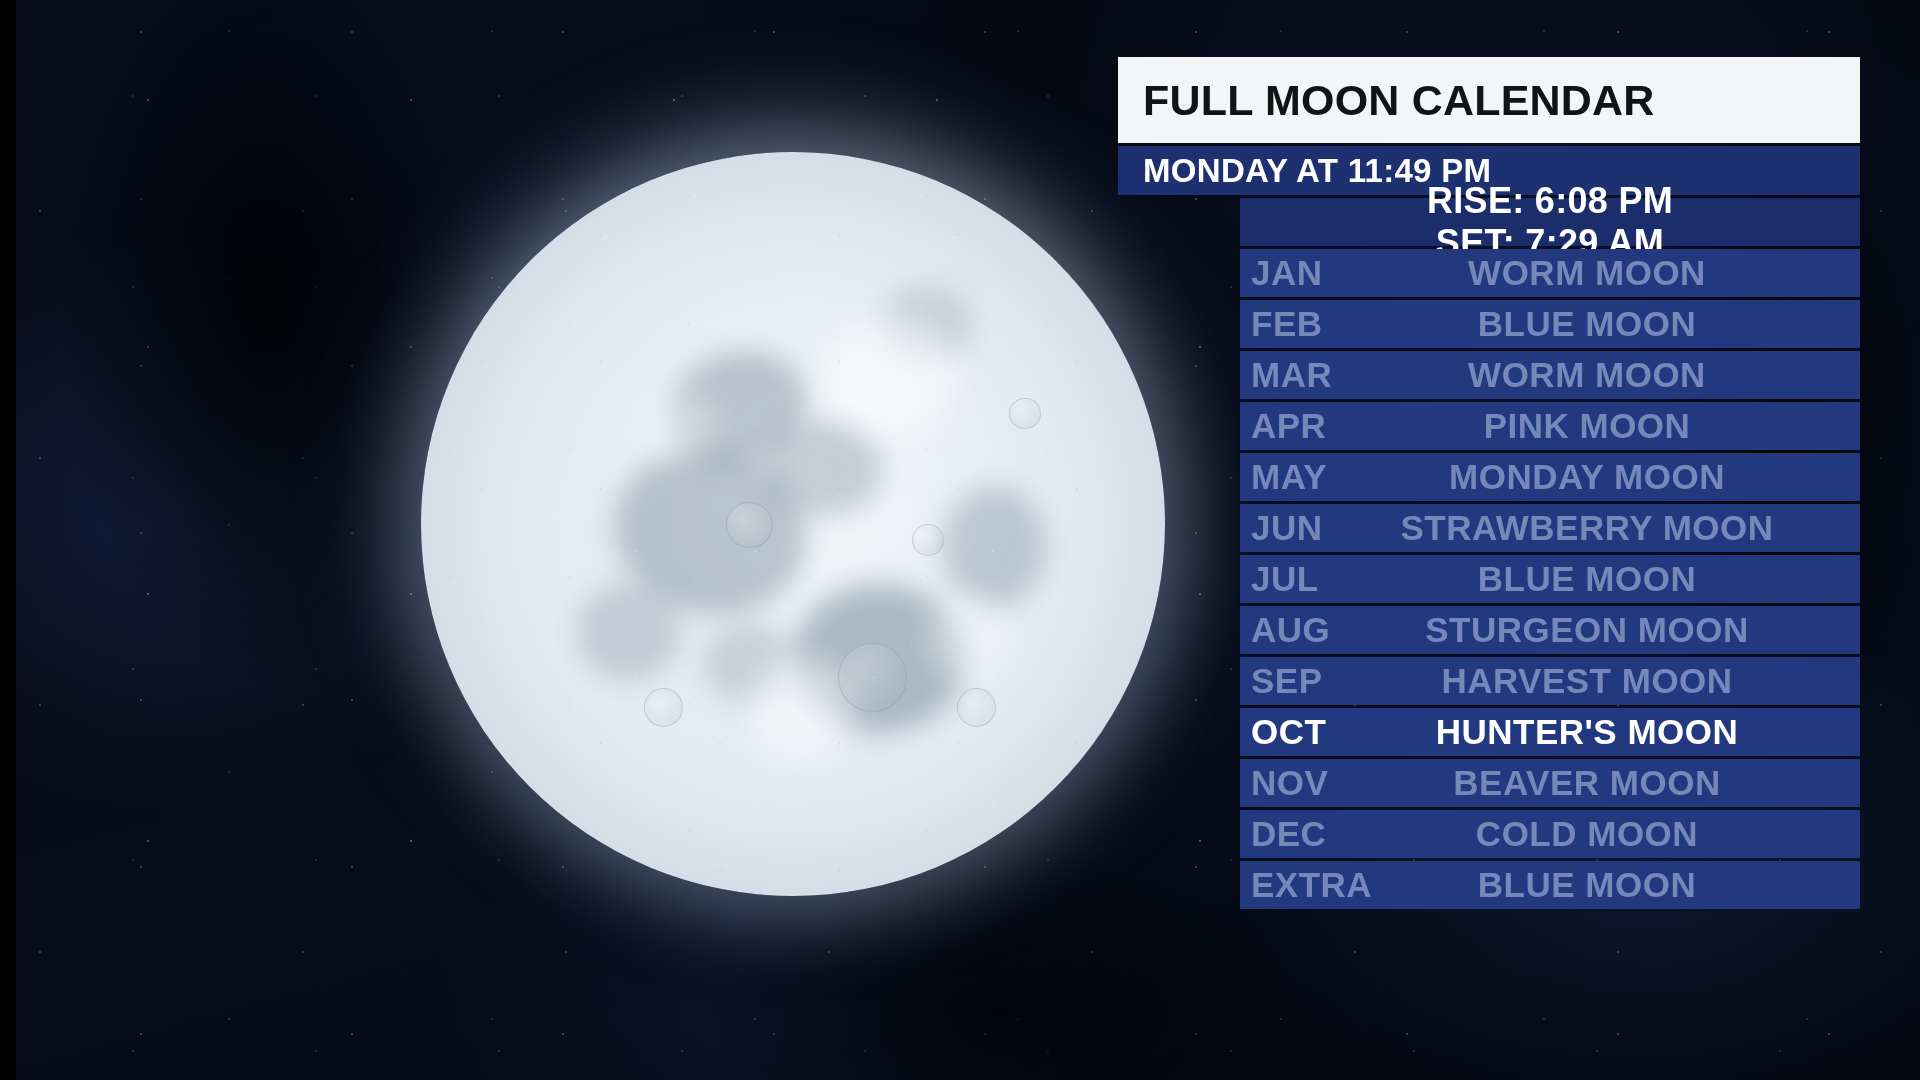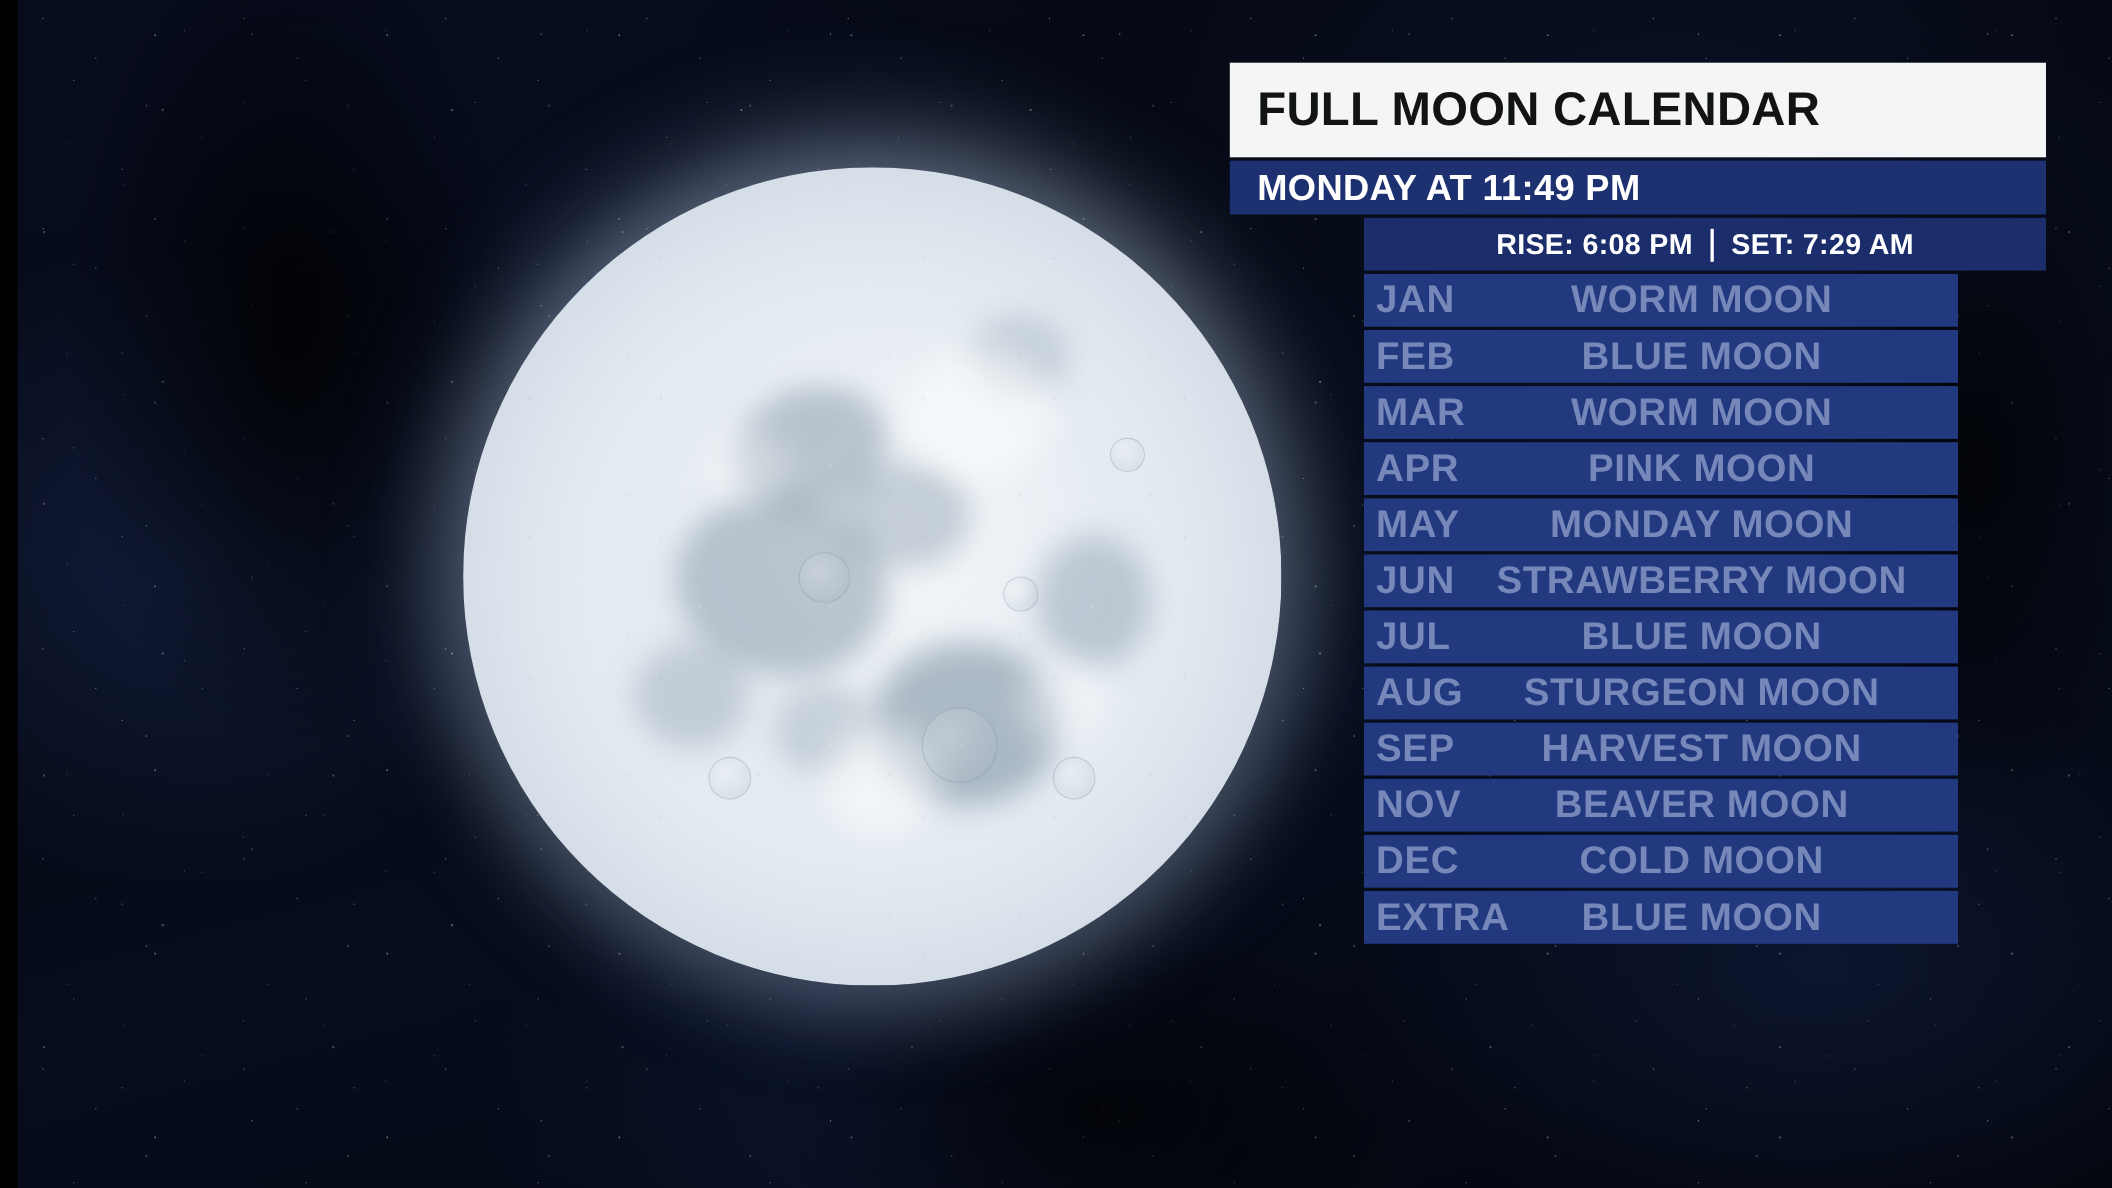"RISE: 6:08 PM" .cal-riseset { flex-direction: none -> column; font-size: 26px -> 36px }
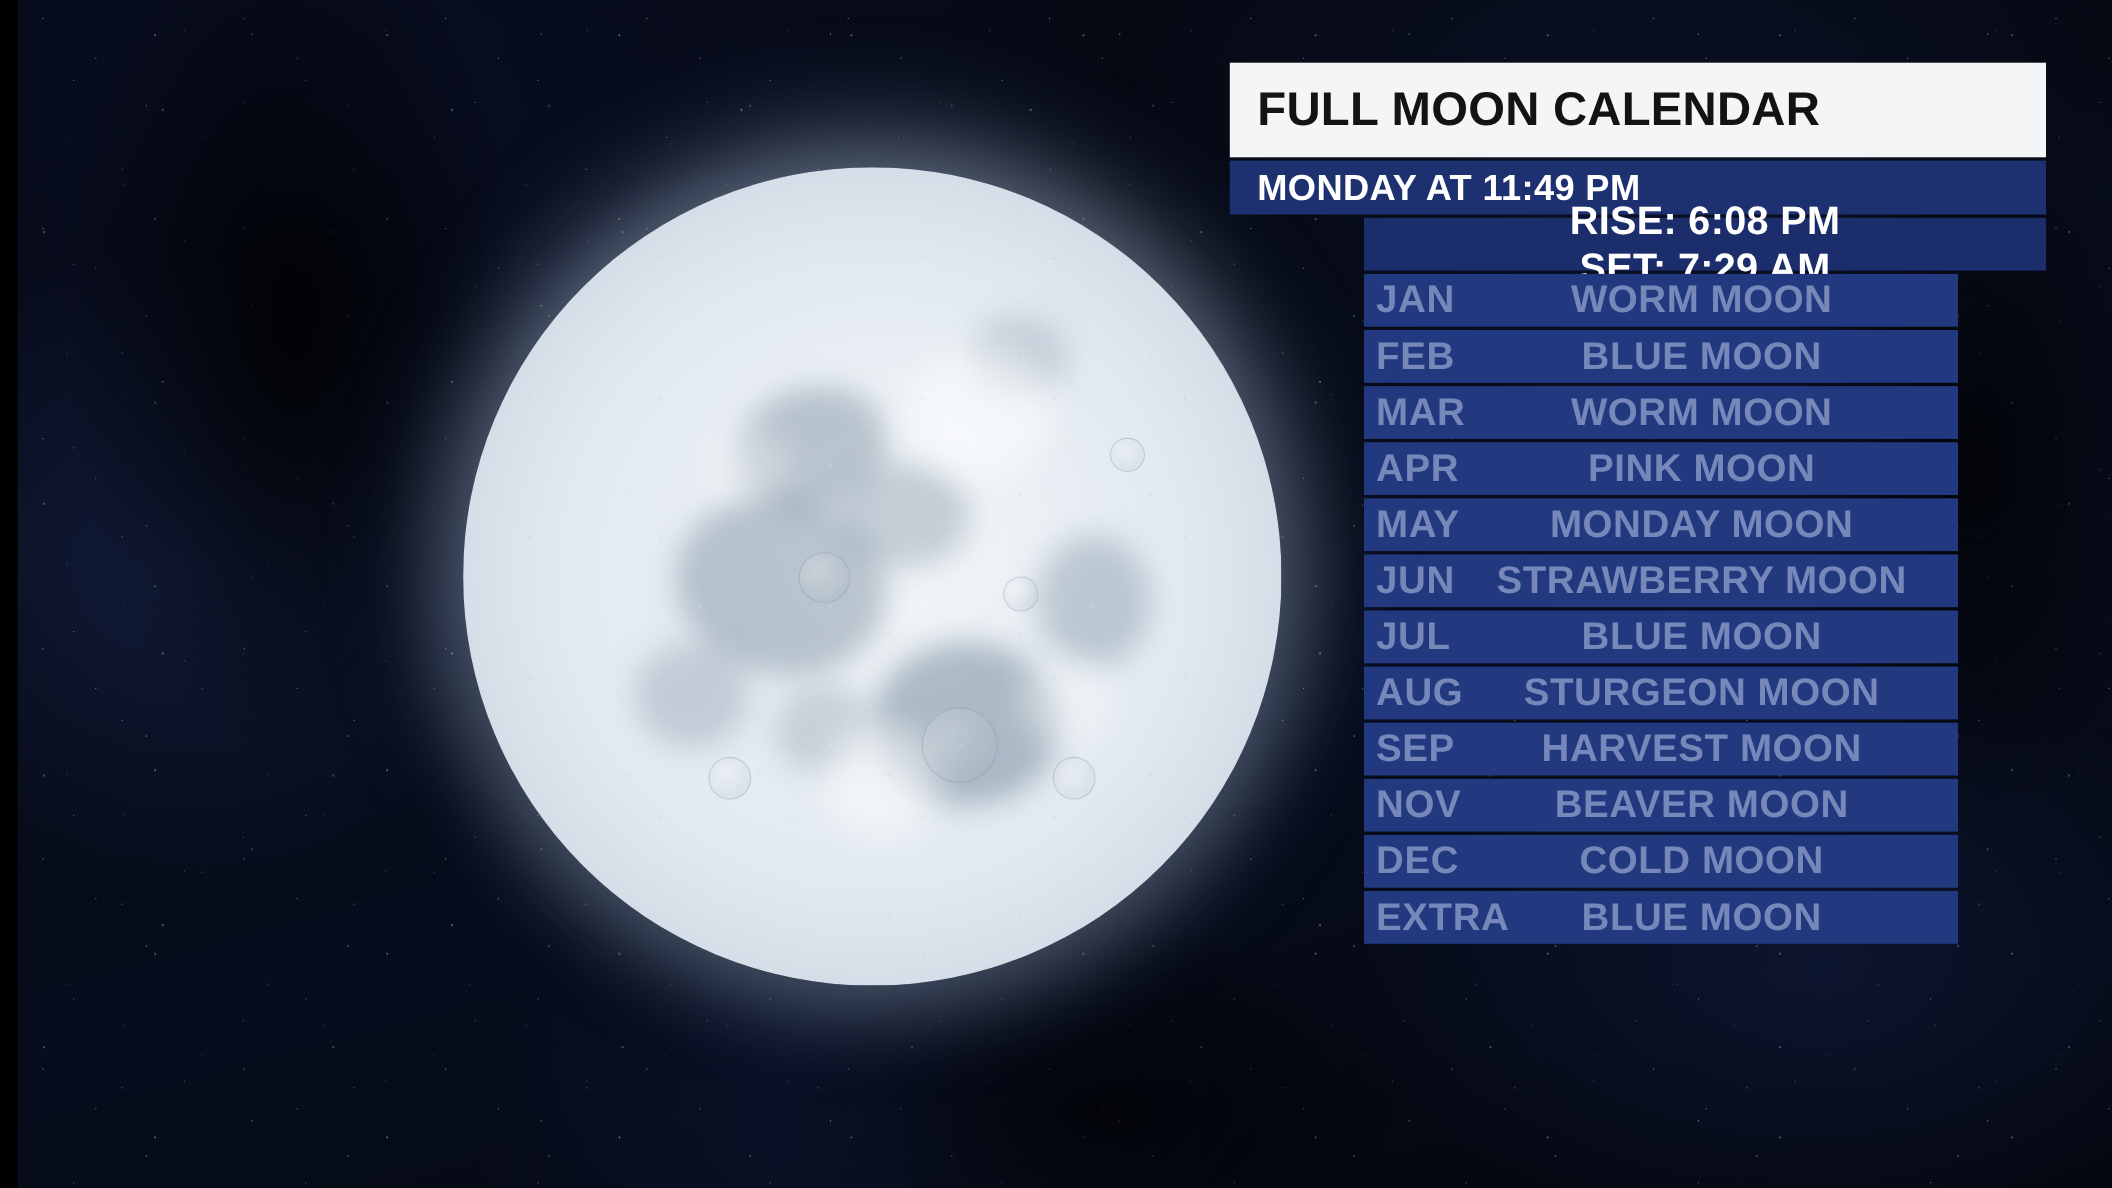"JAN" .month-list { width: 540px -> 620px }
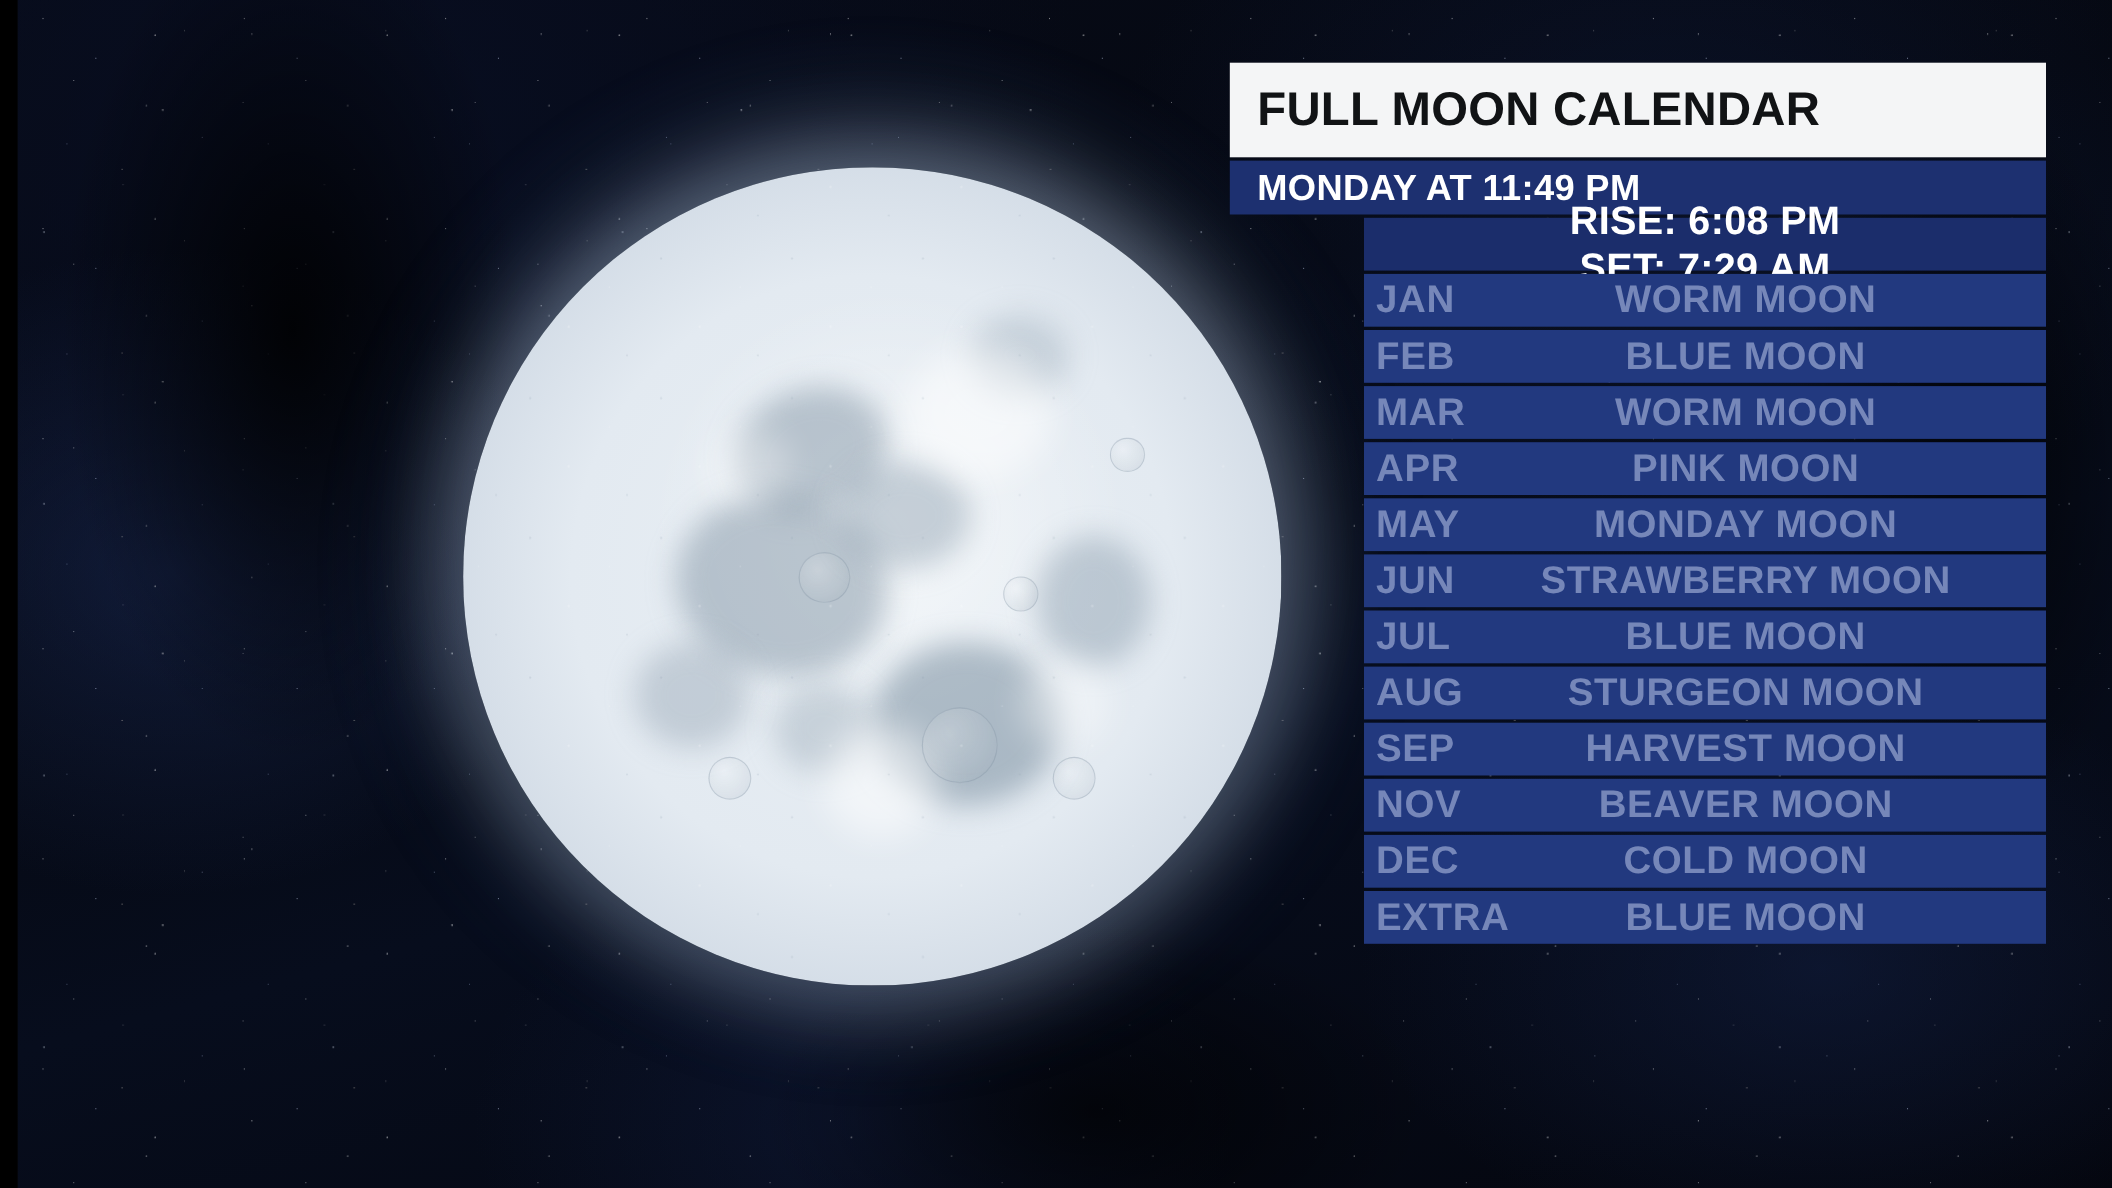"OCT" div.month-row { html: none -> <div> <span>OCT</span> <span>HUNTER'S MOON</span> </div> }
